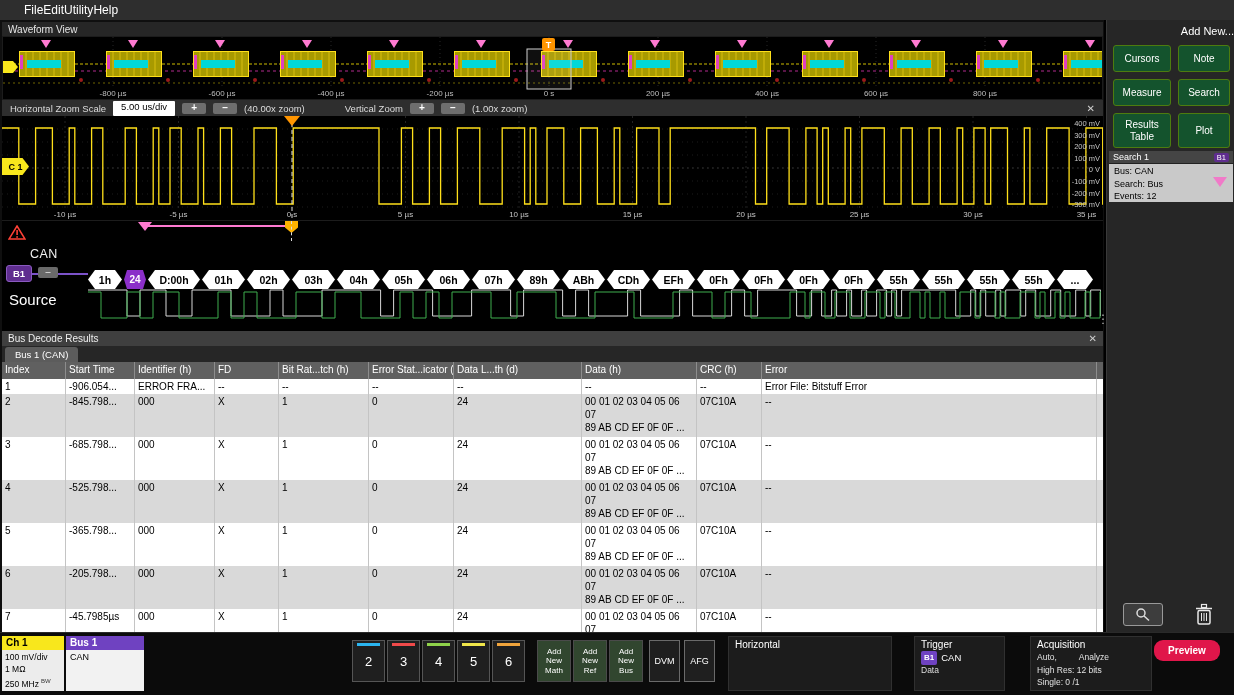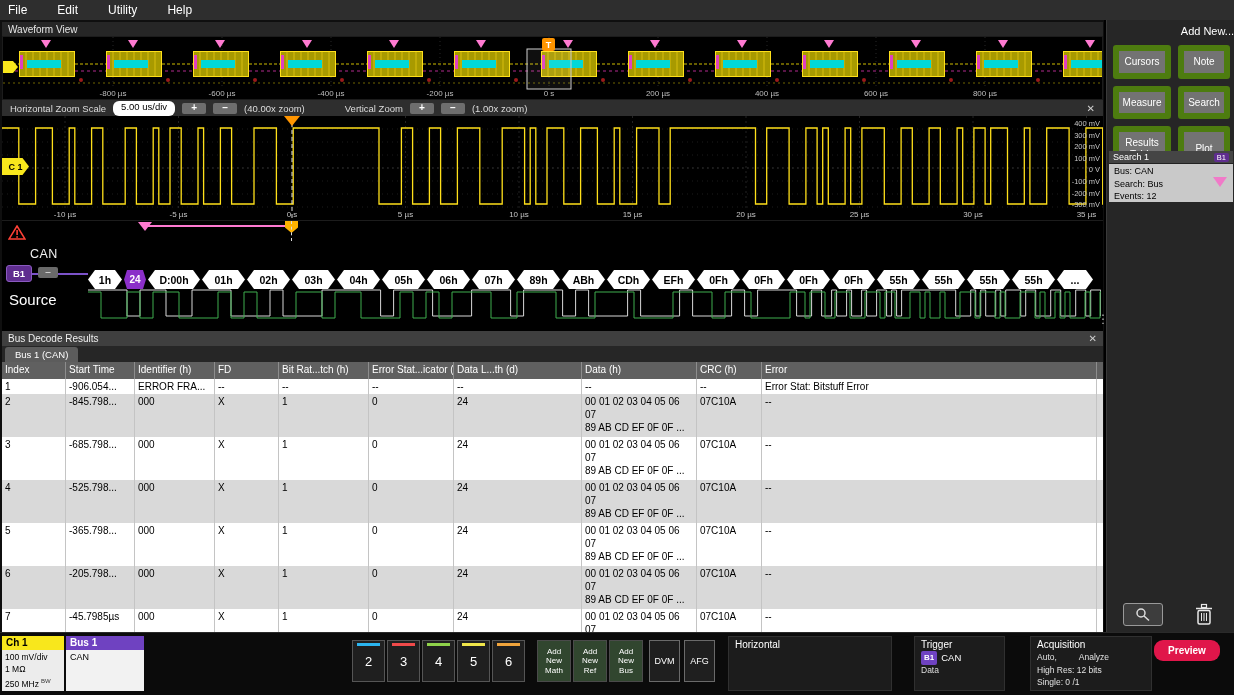"File" #menubar { gap: 30px -> none; padding-left: 8px -> 24px }
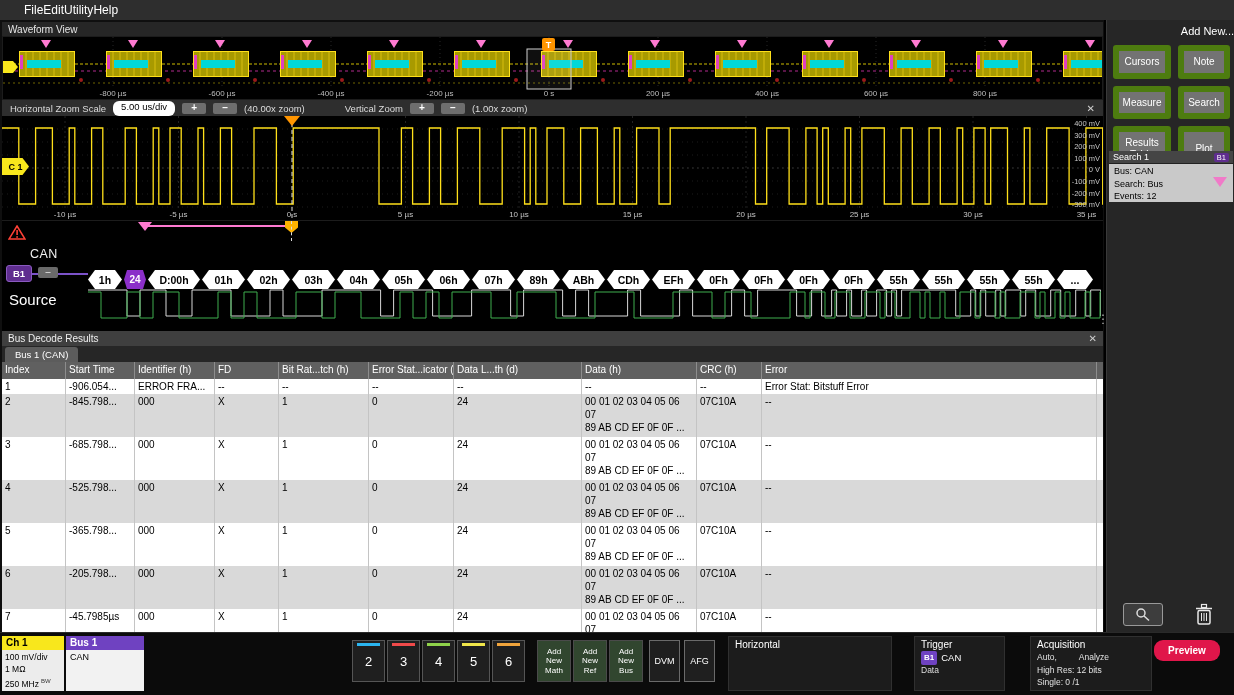"Cursors" .sbtn { background: #737373 -> #14532d; border: 6px solid #4d7c0f -> 1px solid #4d7c0f }
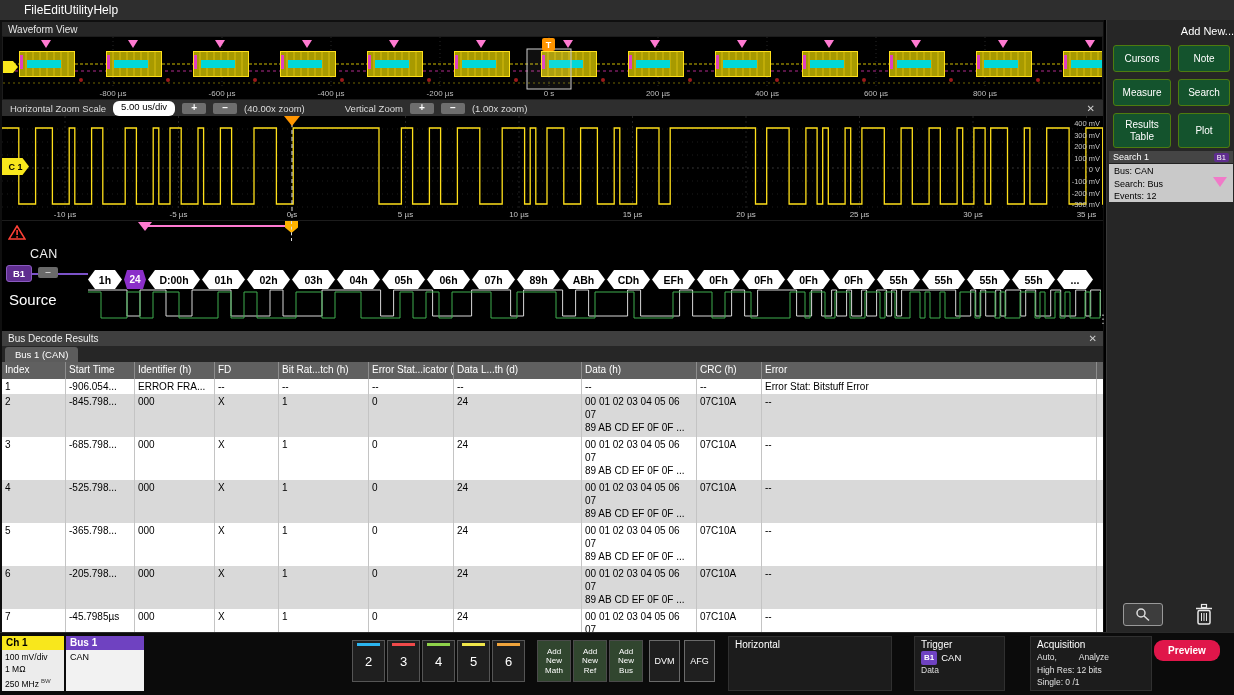"5.00 us/div" .zvalue { border-radius: 6px -> 1px }
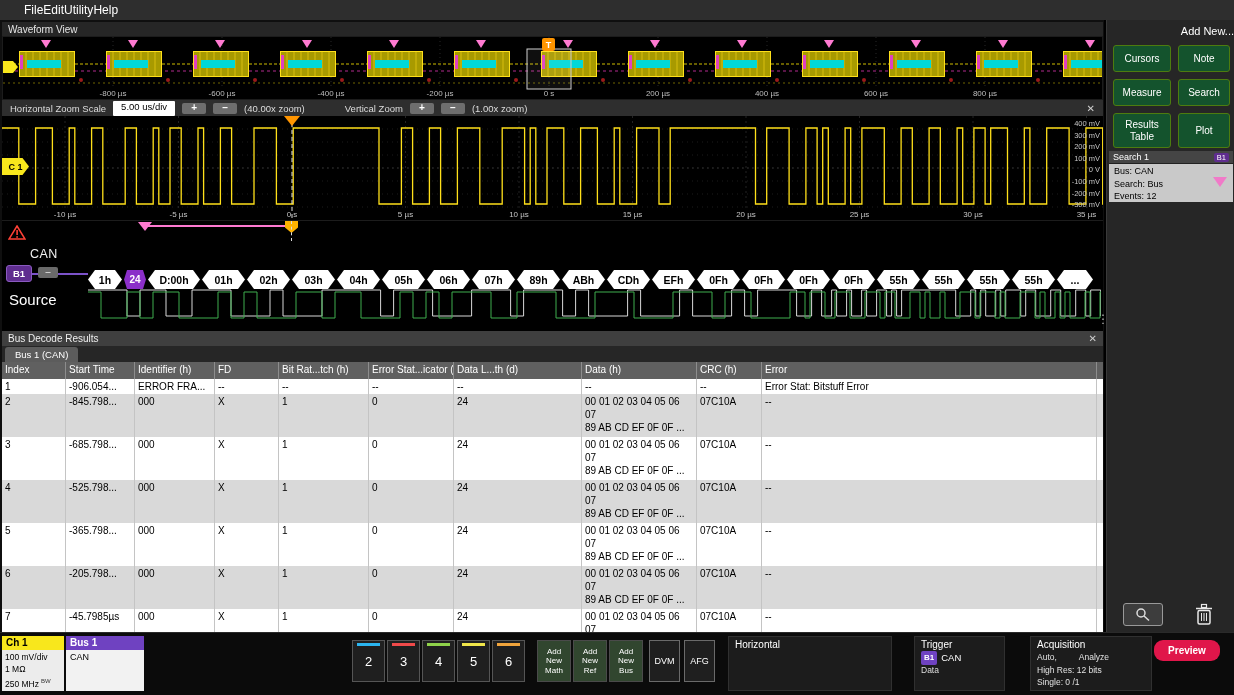"Error Stat: Bitstuff Error" div.td { text: Stat -> File }
